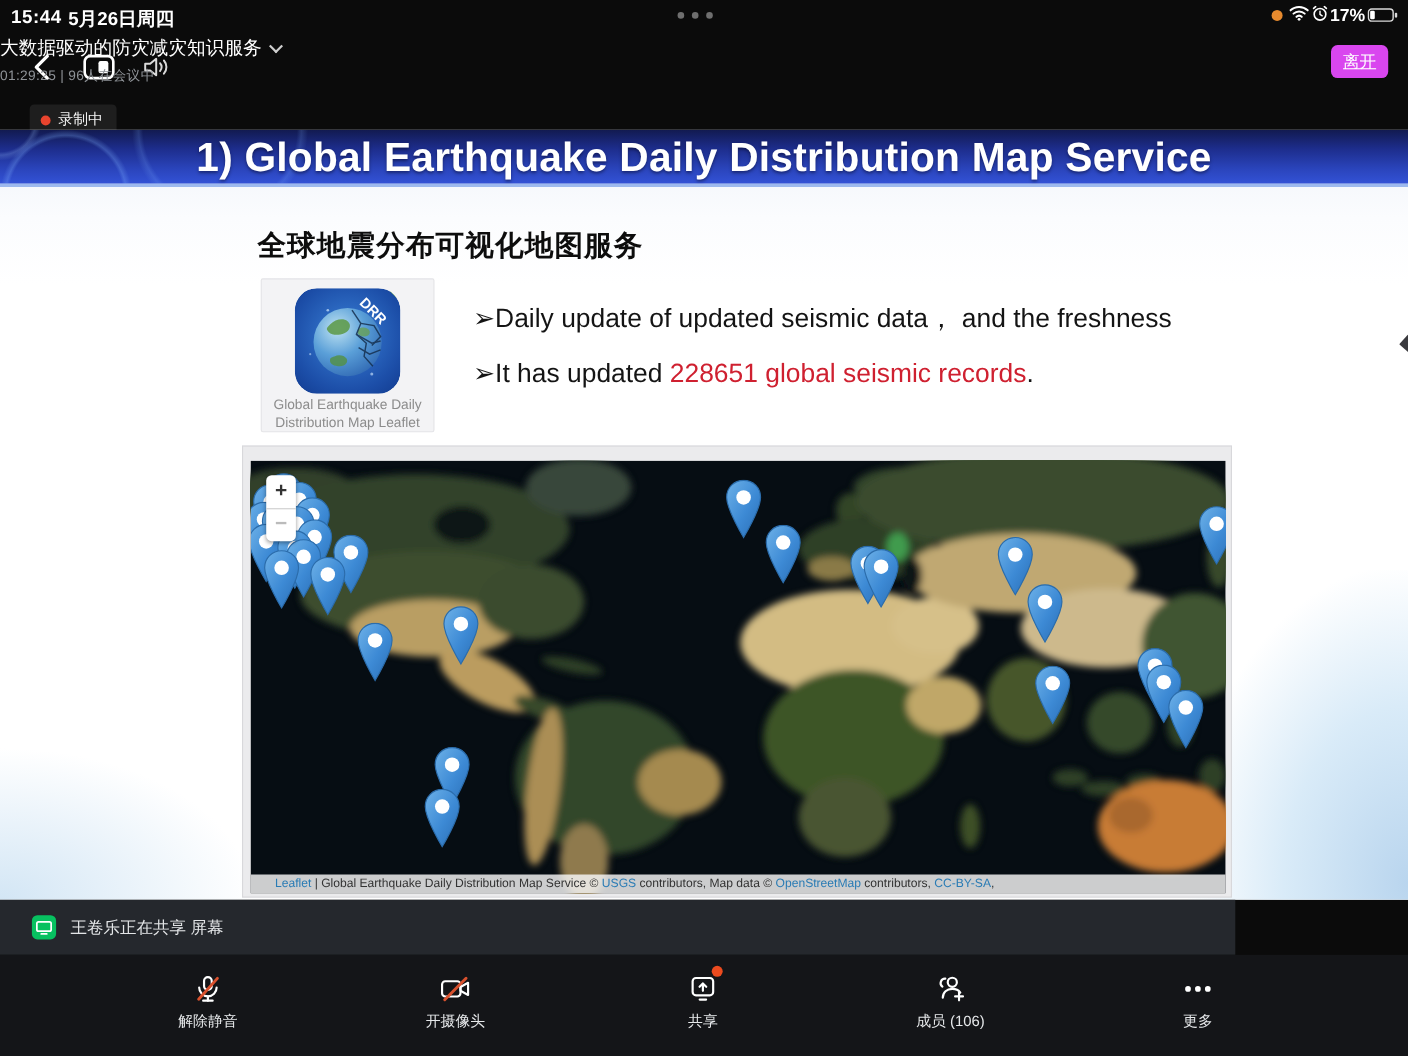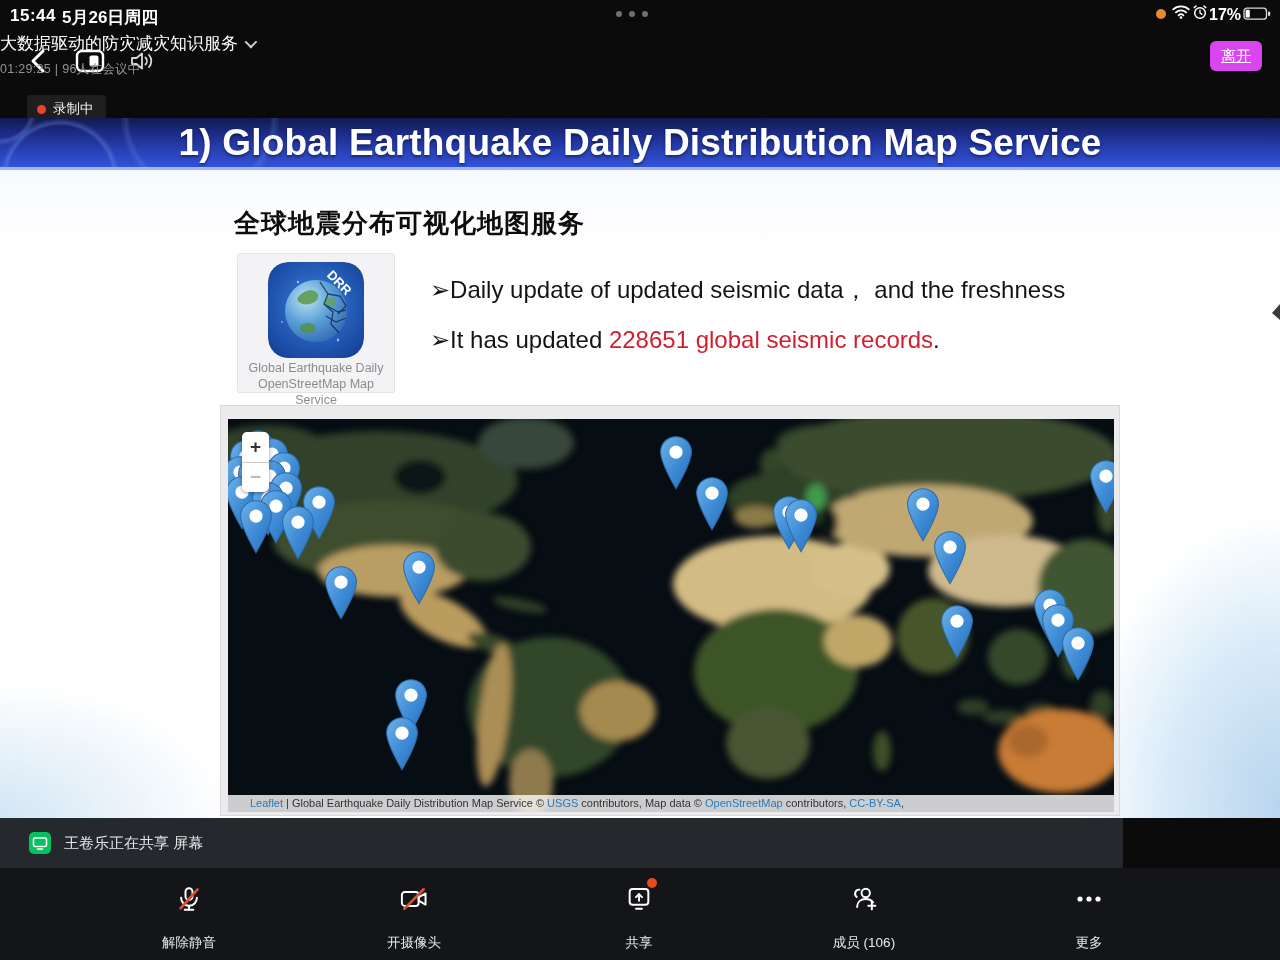"OpenStreetMap Map Service" div.app-caption { text: OpenStreetMap Map Service -> Distribution Map Leaflet }
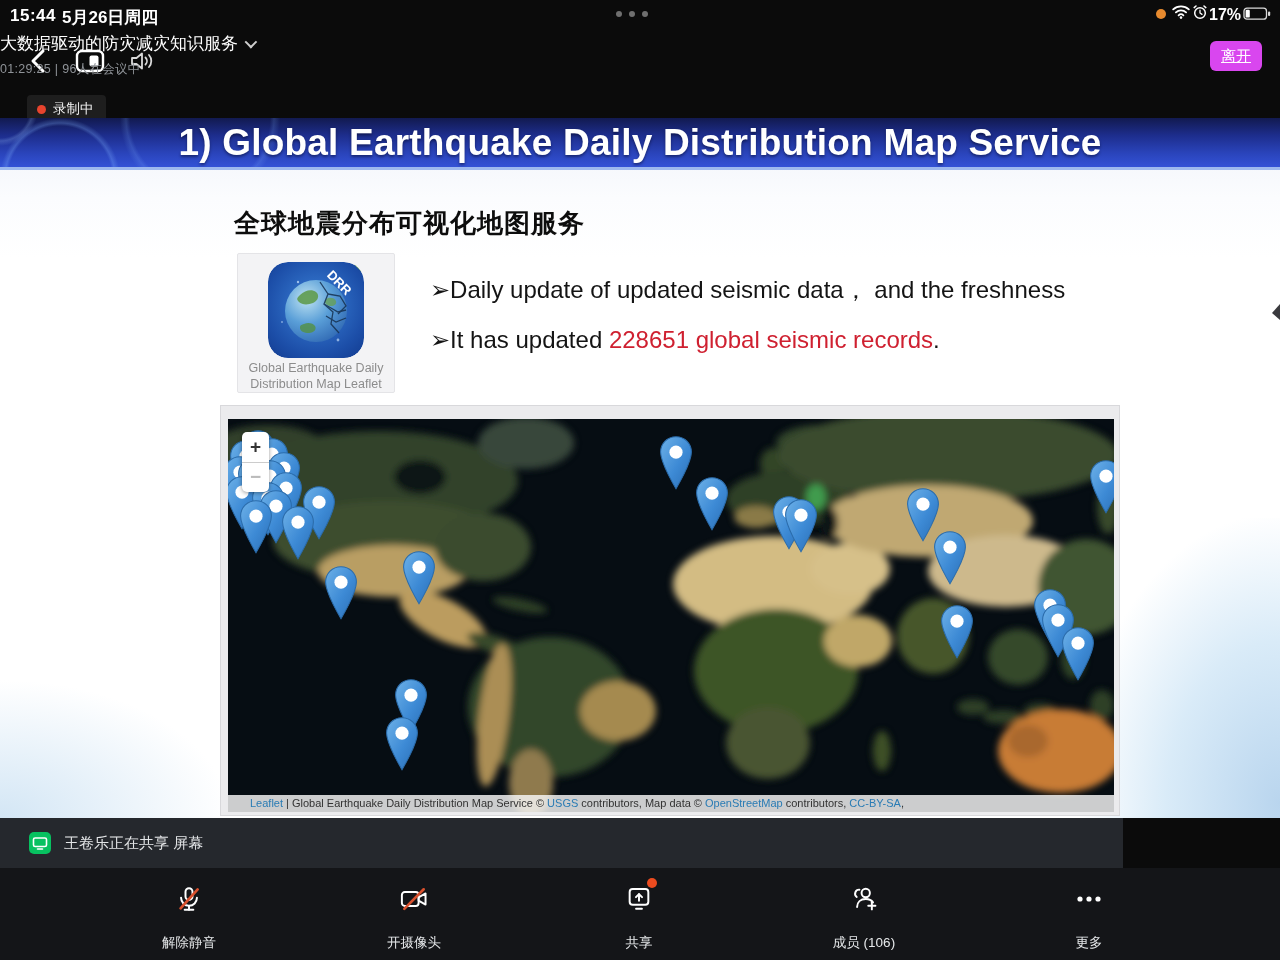"解除静音" .tlabel { margin-top: 18px -> 4px }
